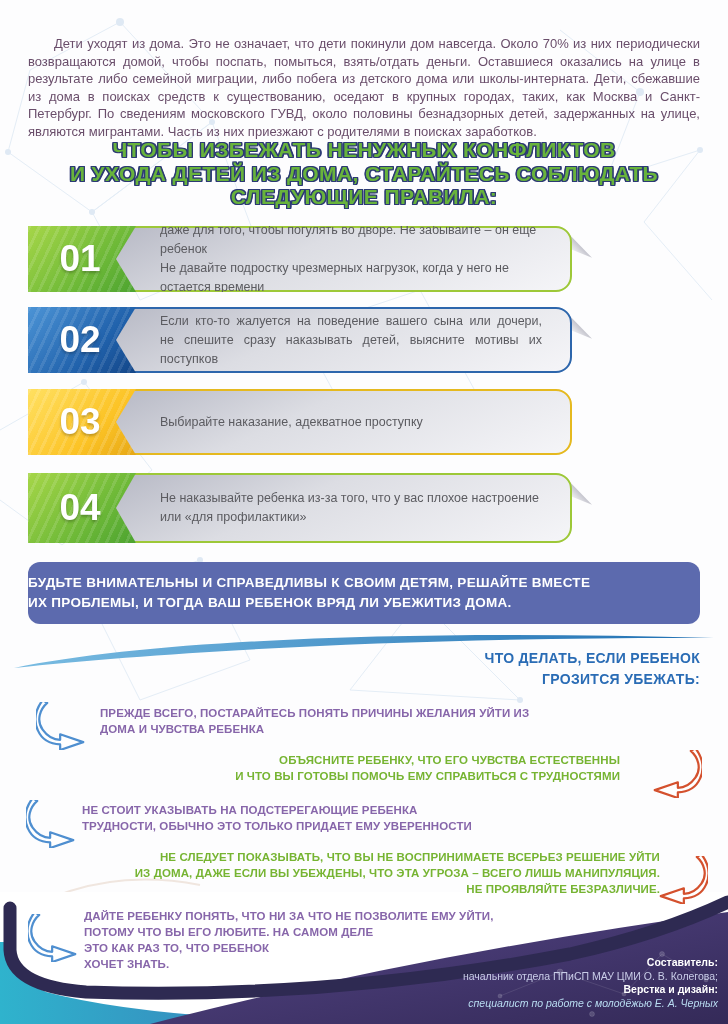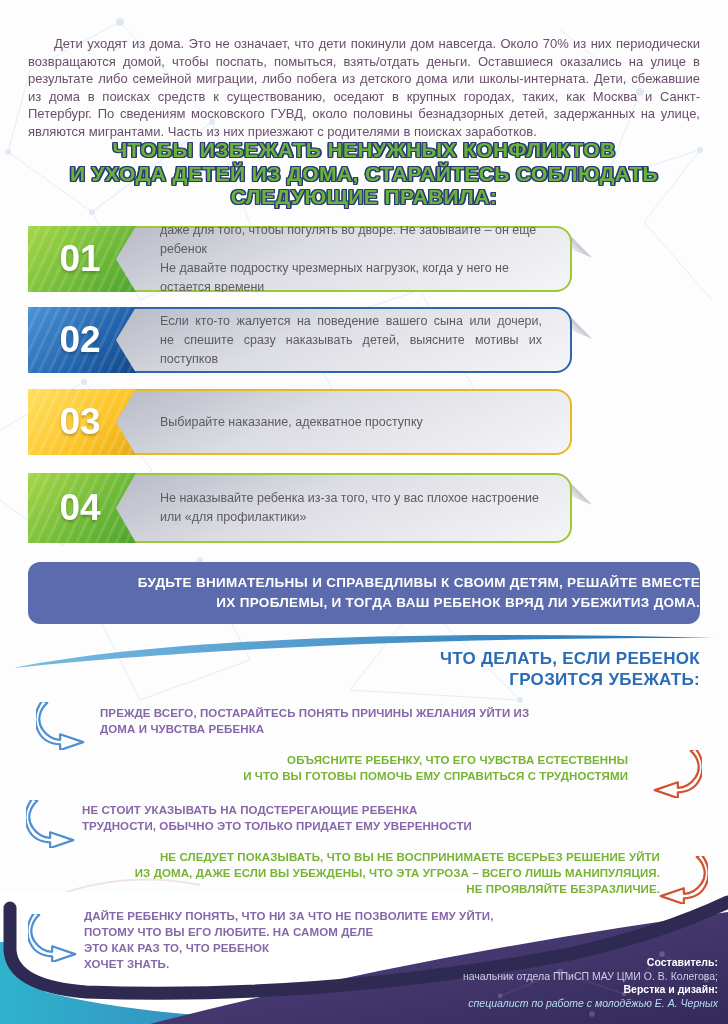"БУДЬТЕ ВНИМАТЕЛЬНЫ И СПРАВЕДЛИВЫ К" .advice-banner { text-align: right -> left }
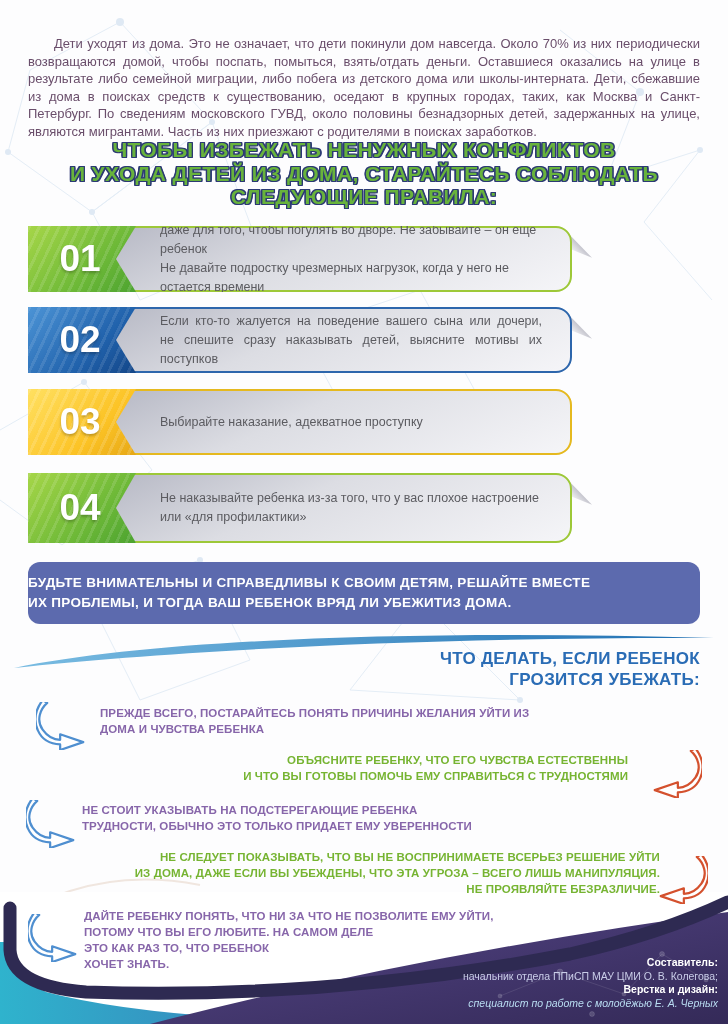"ЧТО ДЕЛАТЬ, ЕСЛИ РЕБЕНОК" .section-heading { font-size: 17px -> 14px }
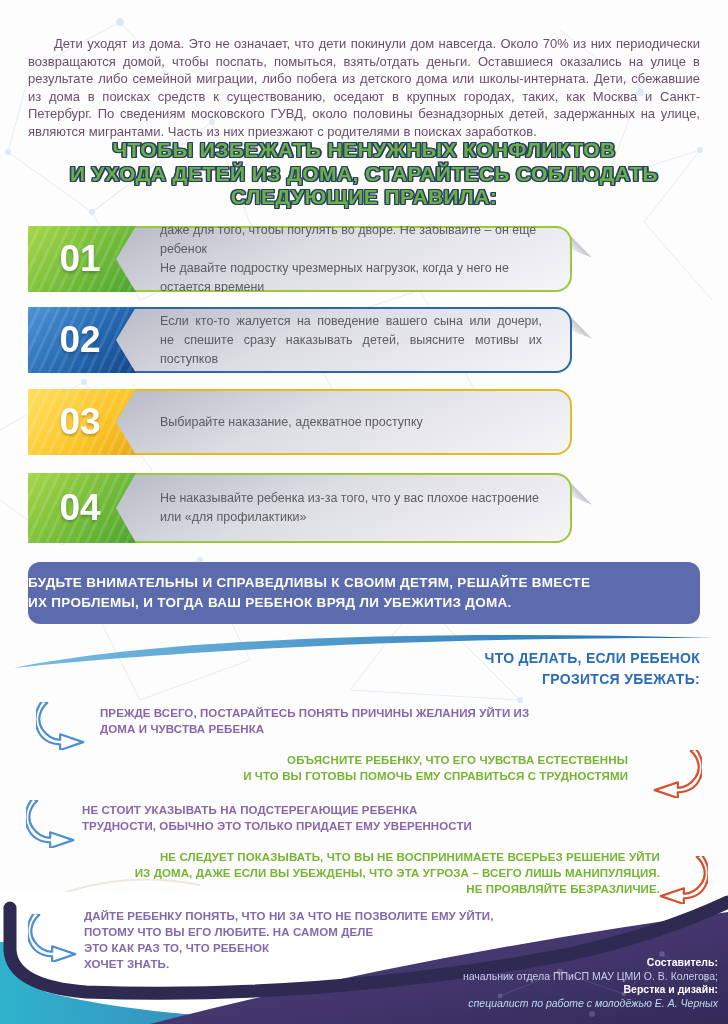"ОБЪЯСНИТЕ РЕБЕНКУ, ЧТО ЕГО ЧУВСТВА" div.tip-text { right: 100px -> 108px }
